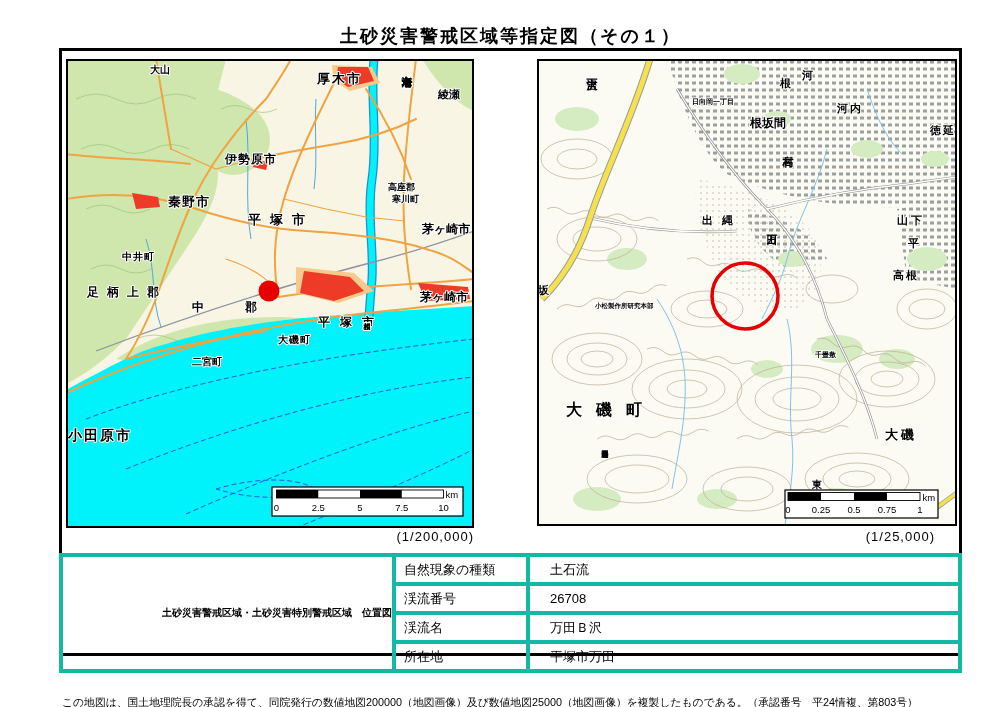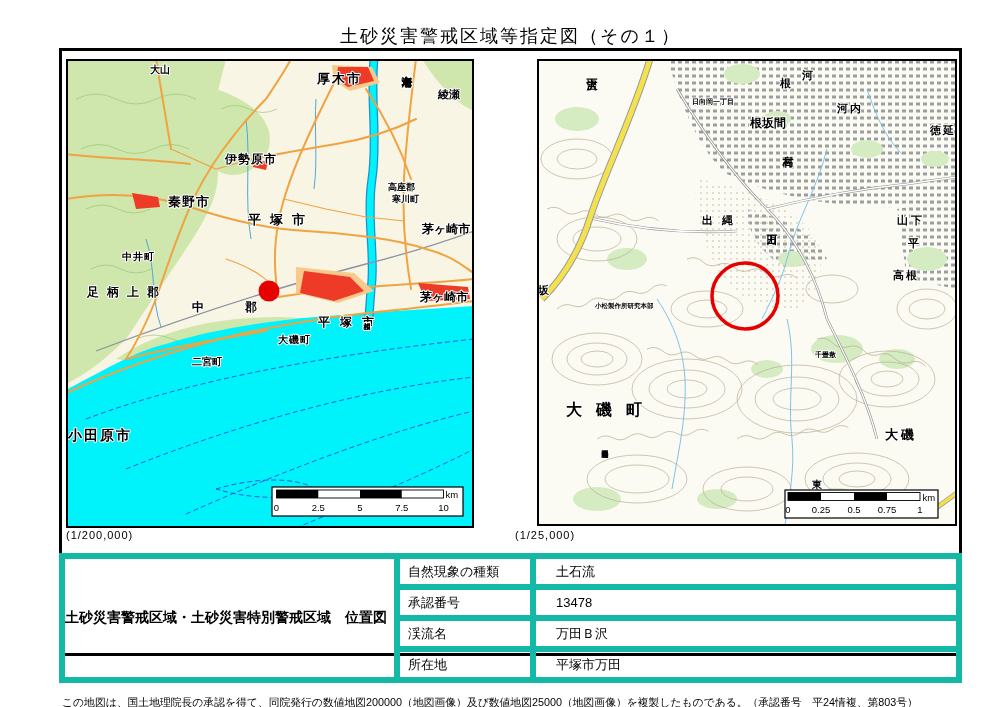"土砂災害警戒区域等指定図（その１）" #title { font-weight: normal -> bold }
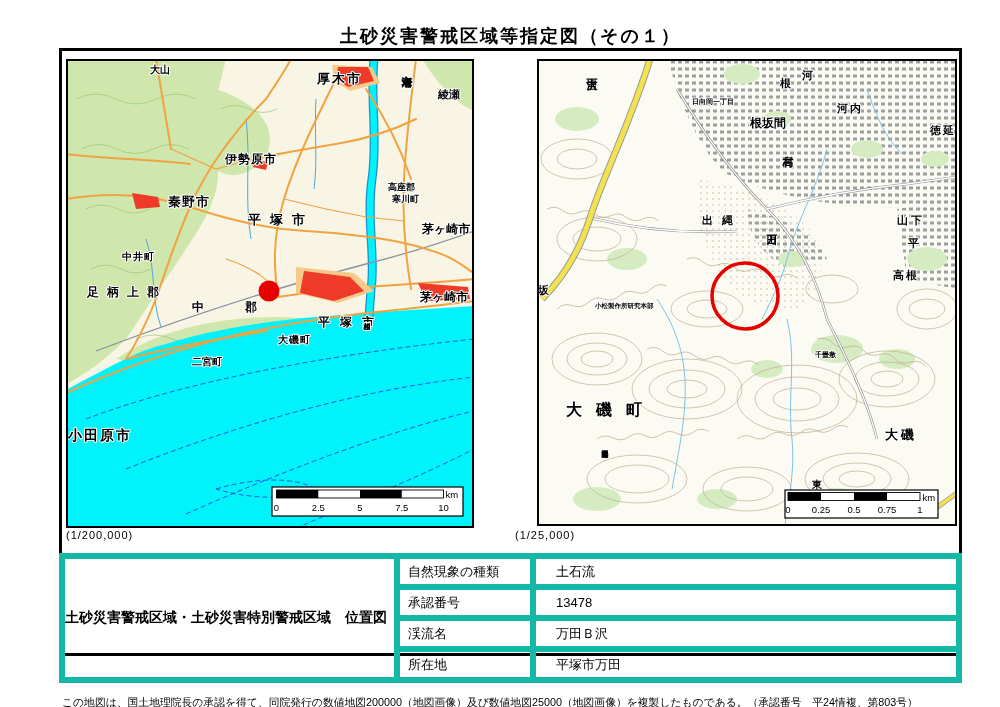"(1/200,000)" .cap { font-size: 11px -> 13px; text-align: left -> right }
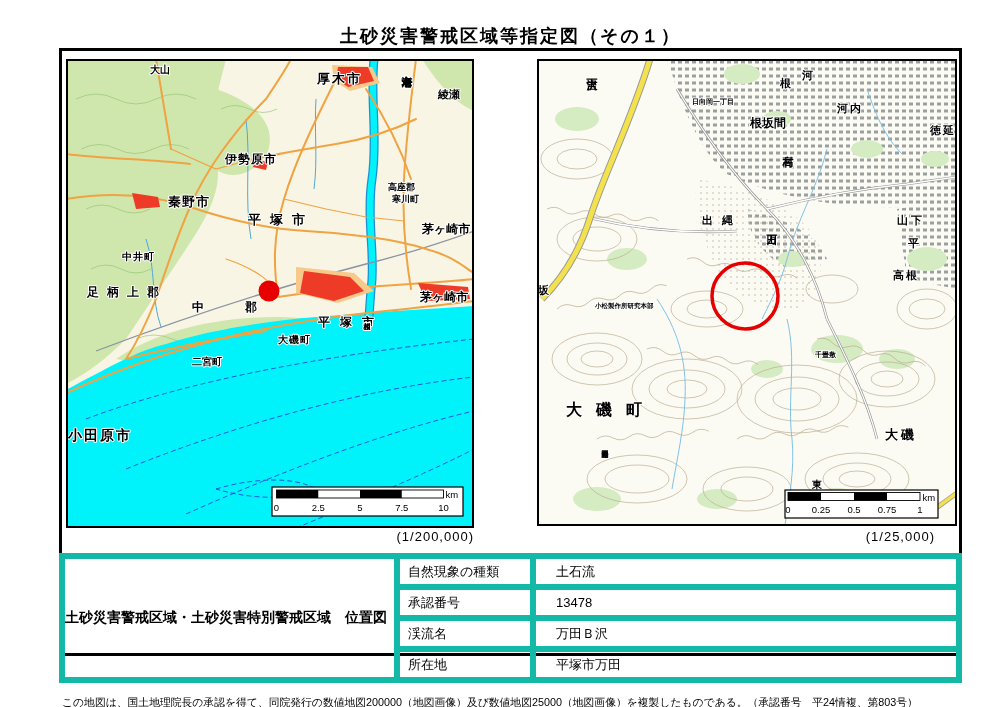"自然現象の種類" #tbl td { border: 6px solid #14b8a6 -> 4px solid #14b8a6 }
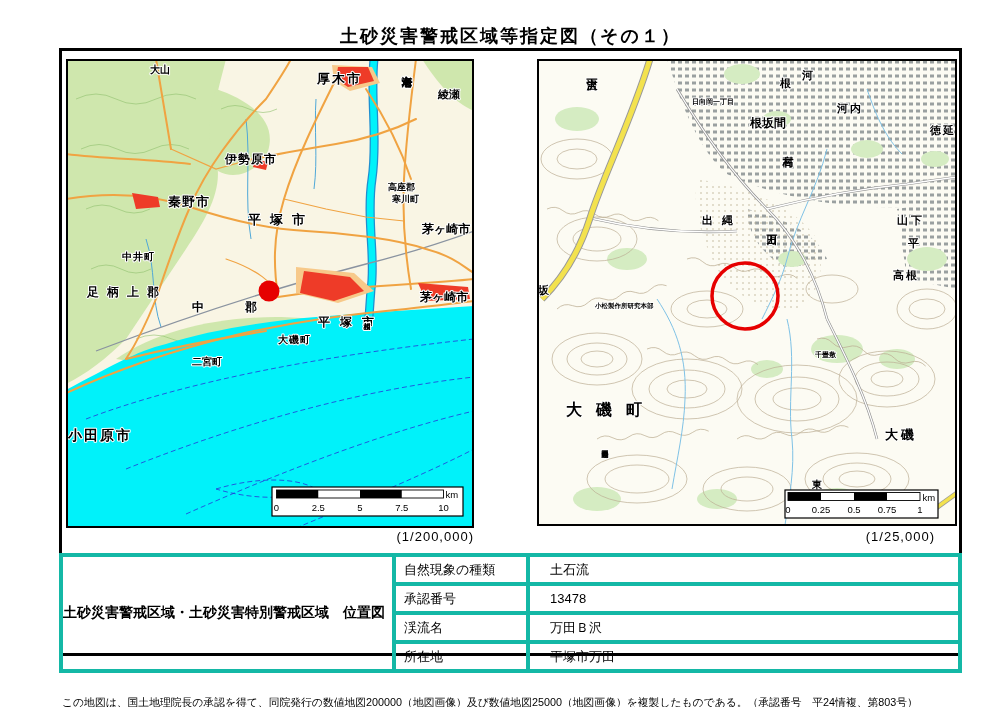"承認番号" td.lbl { text: 承認 -> 渓流 }
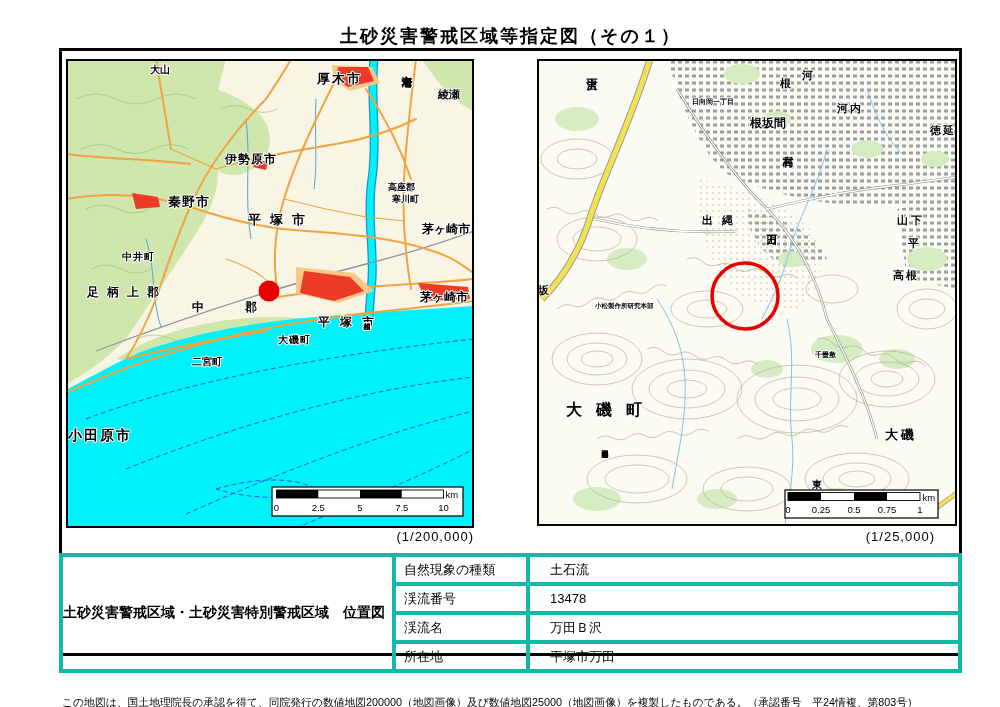"13478" td.val { text: 13478 -> 26708 }
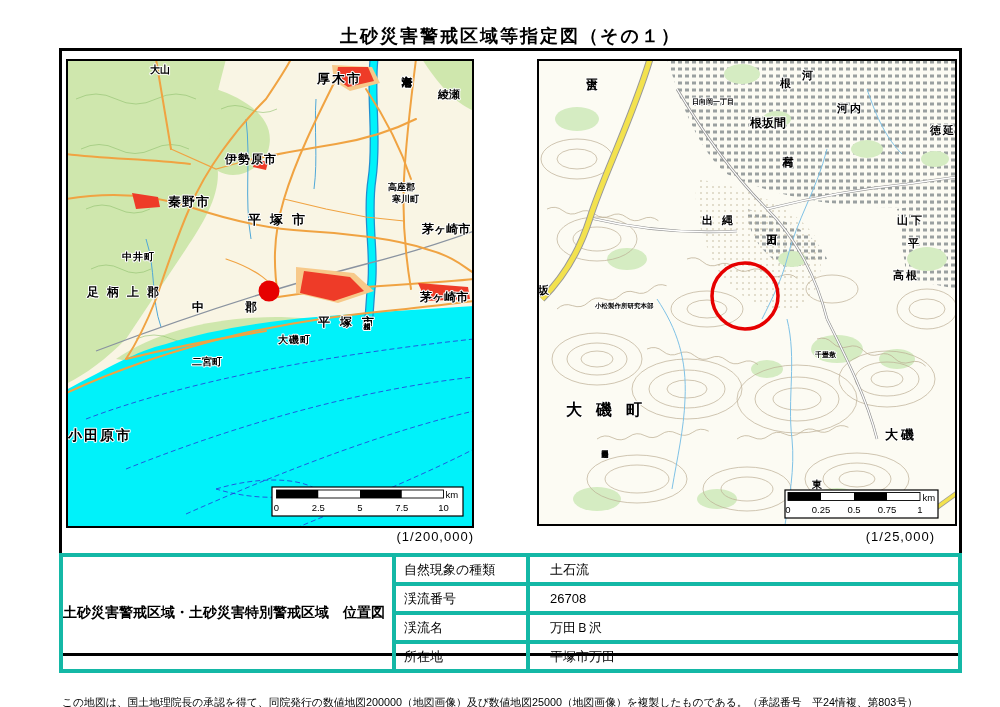"土砂災害警戒区域・土砂災害特別警戒区域 位置図" #tbl td.main { font-size: 14px -> 10px; text-align: left -> right }
